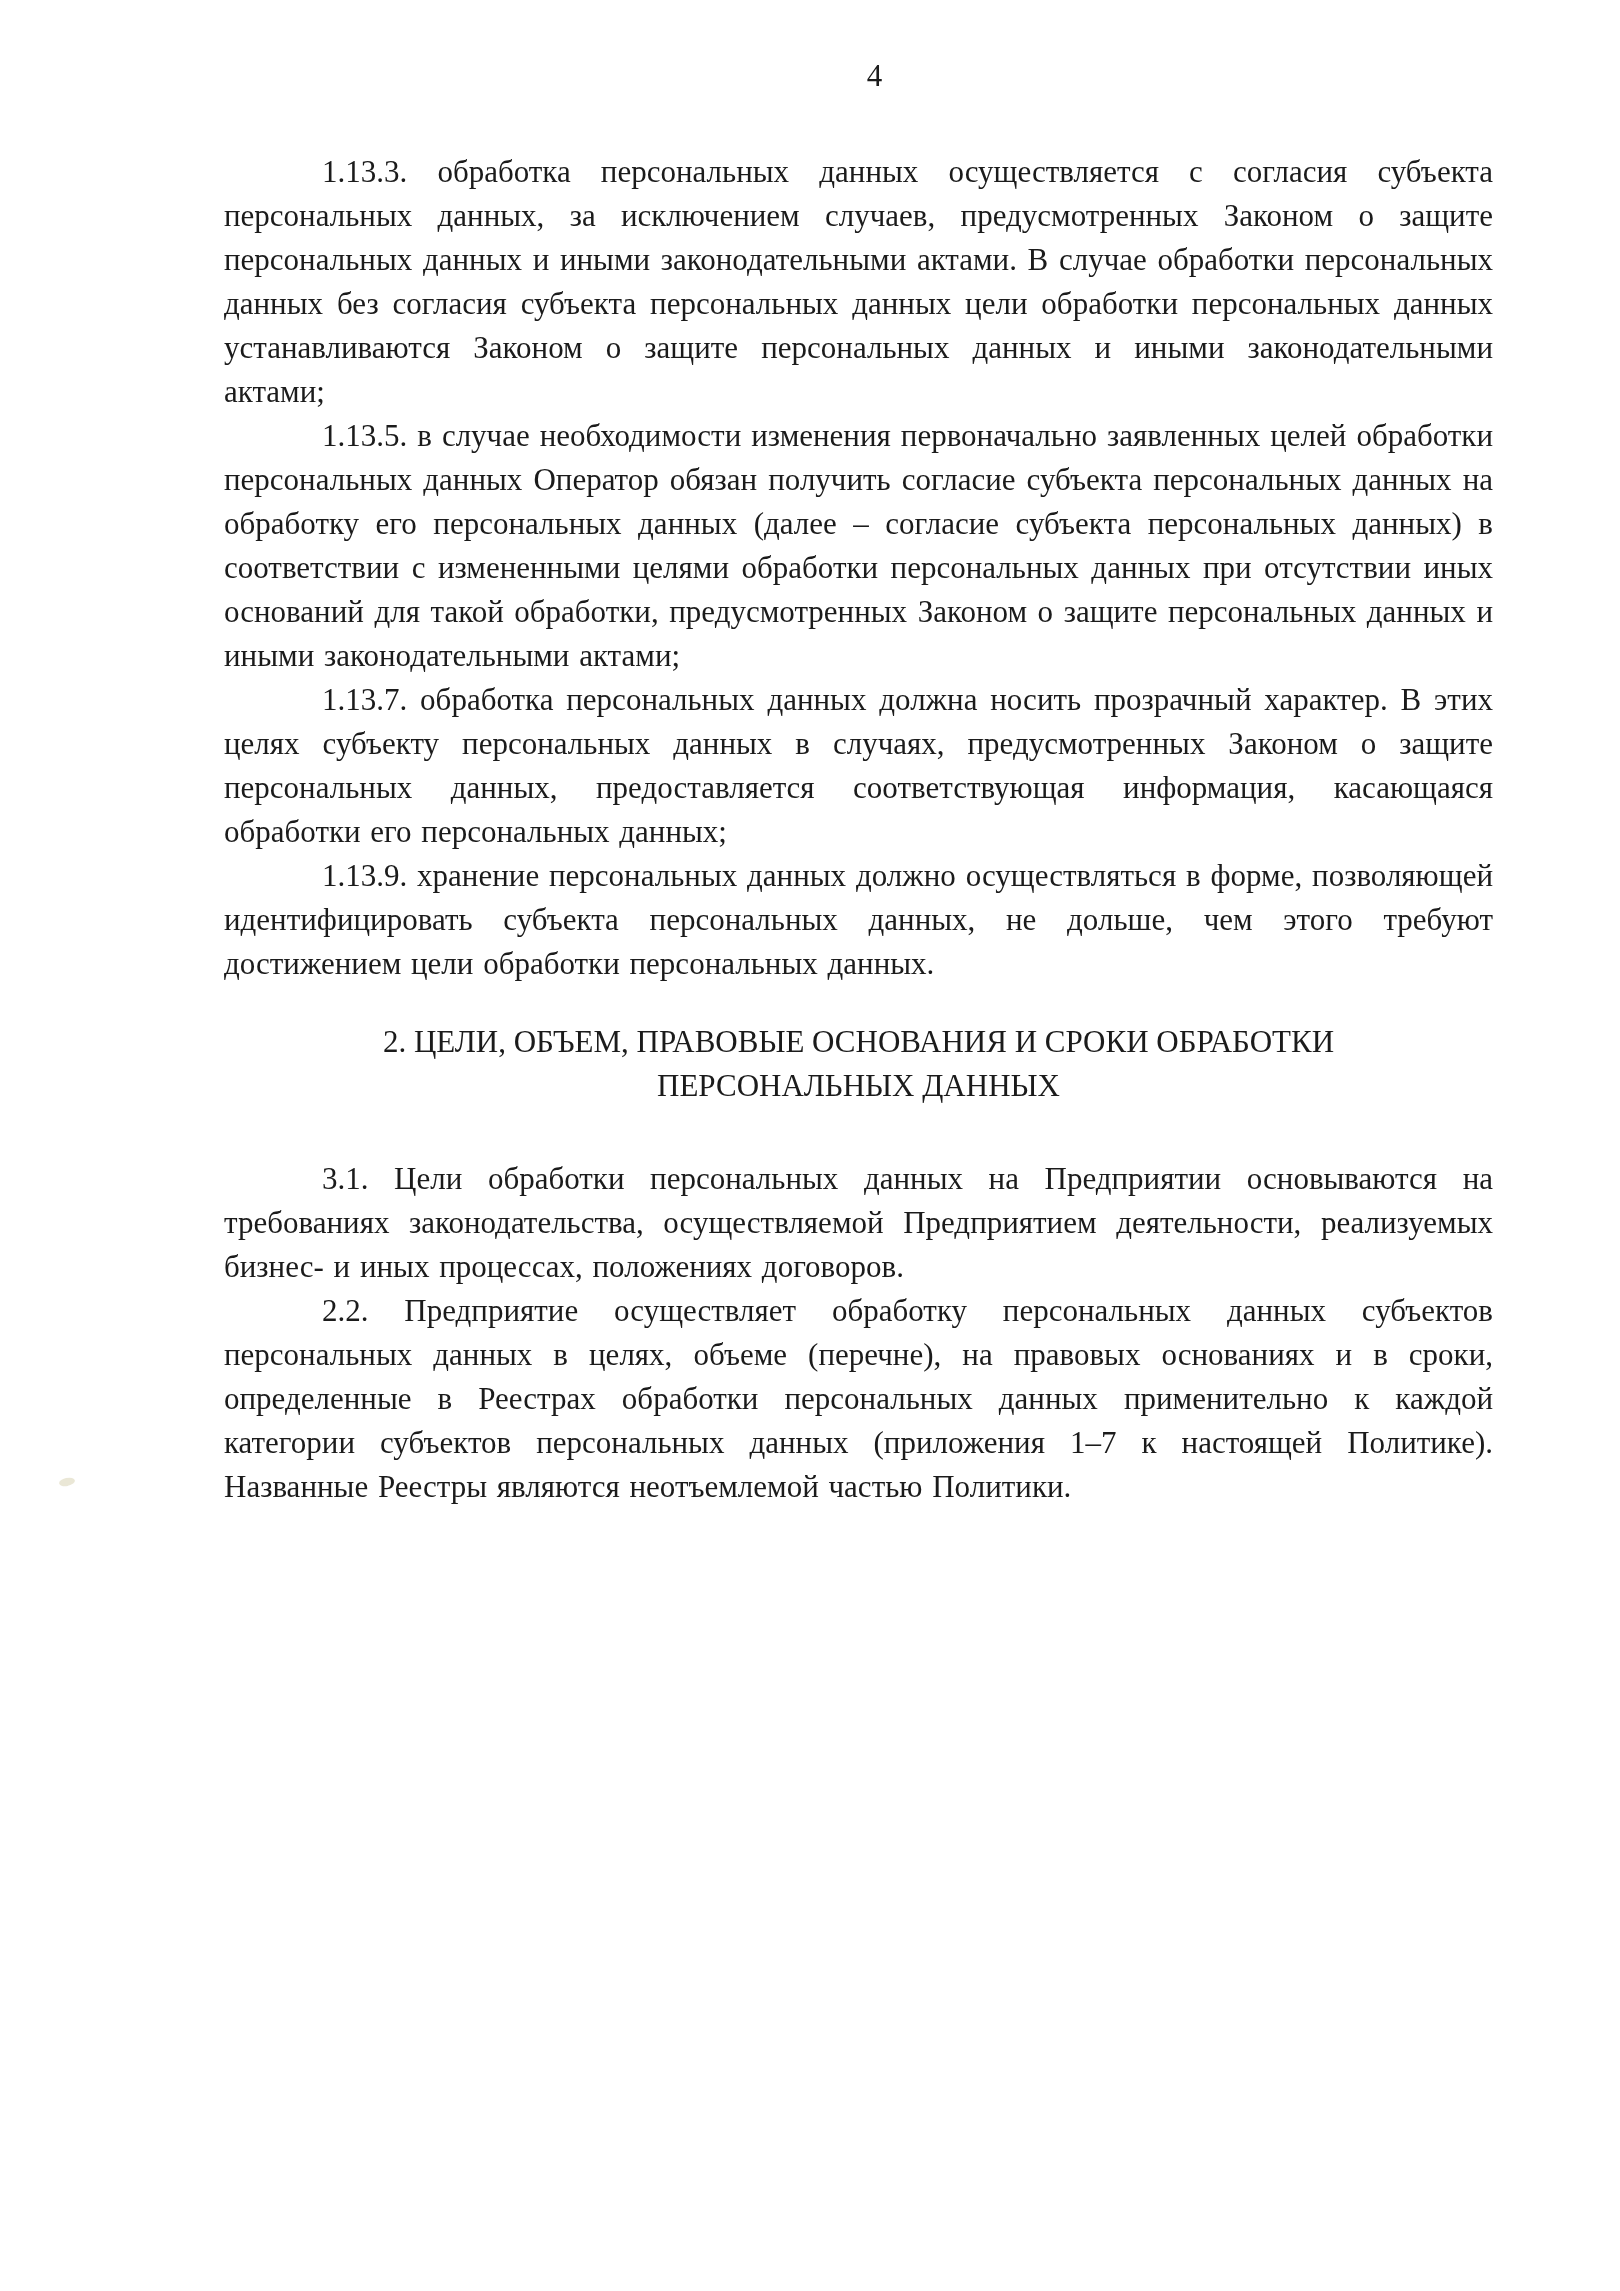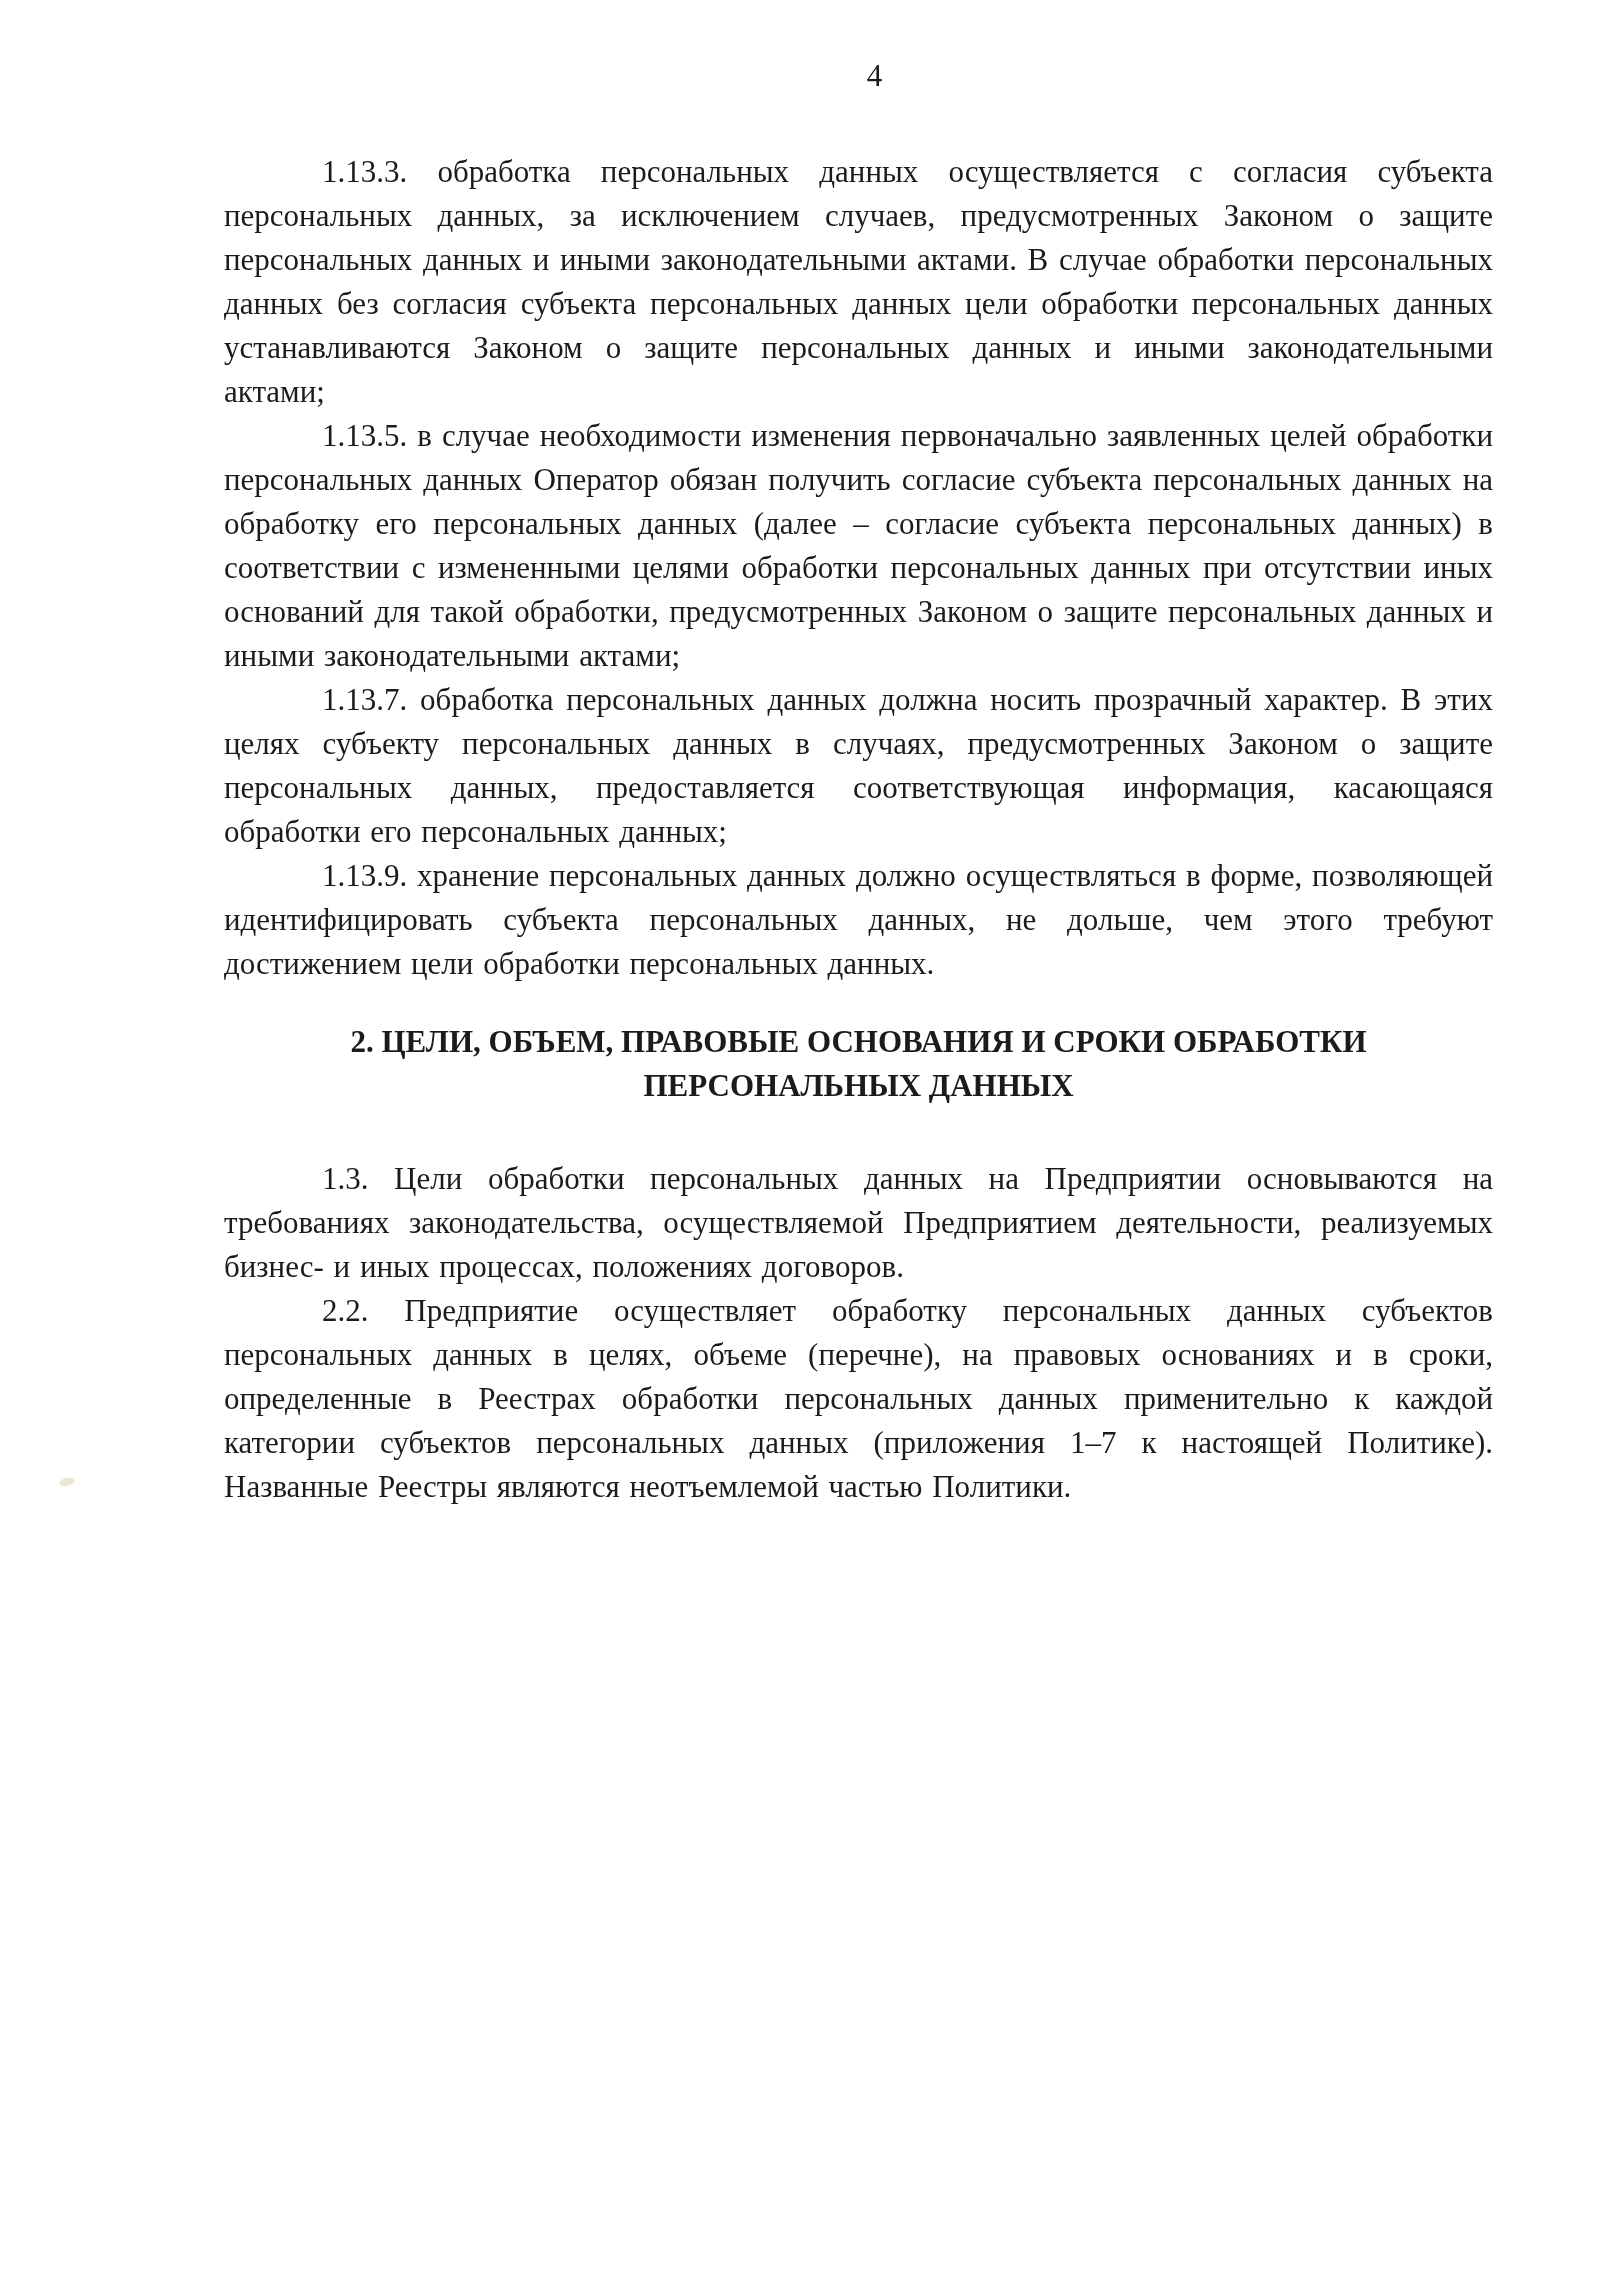"2. ЦЕЛИ, ОБЪЕМ, ПРАВОВЫЕ ОСНОВАНИЯ" .heading { font-weight: bold -> normal }
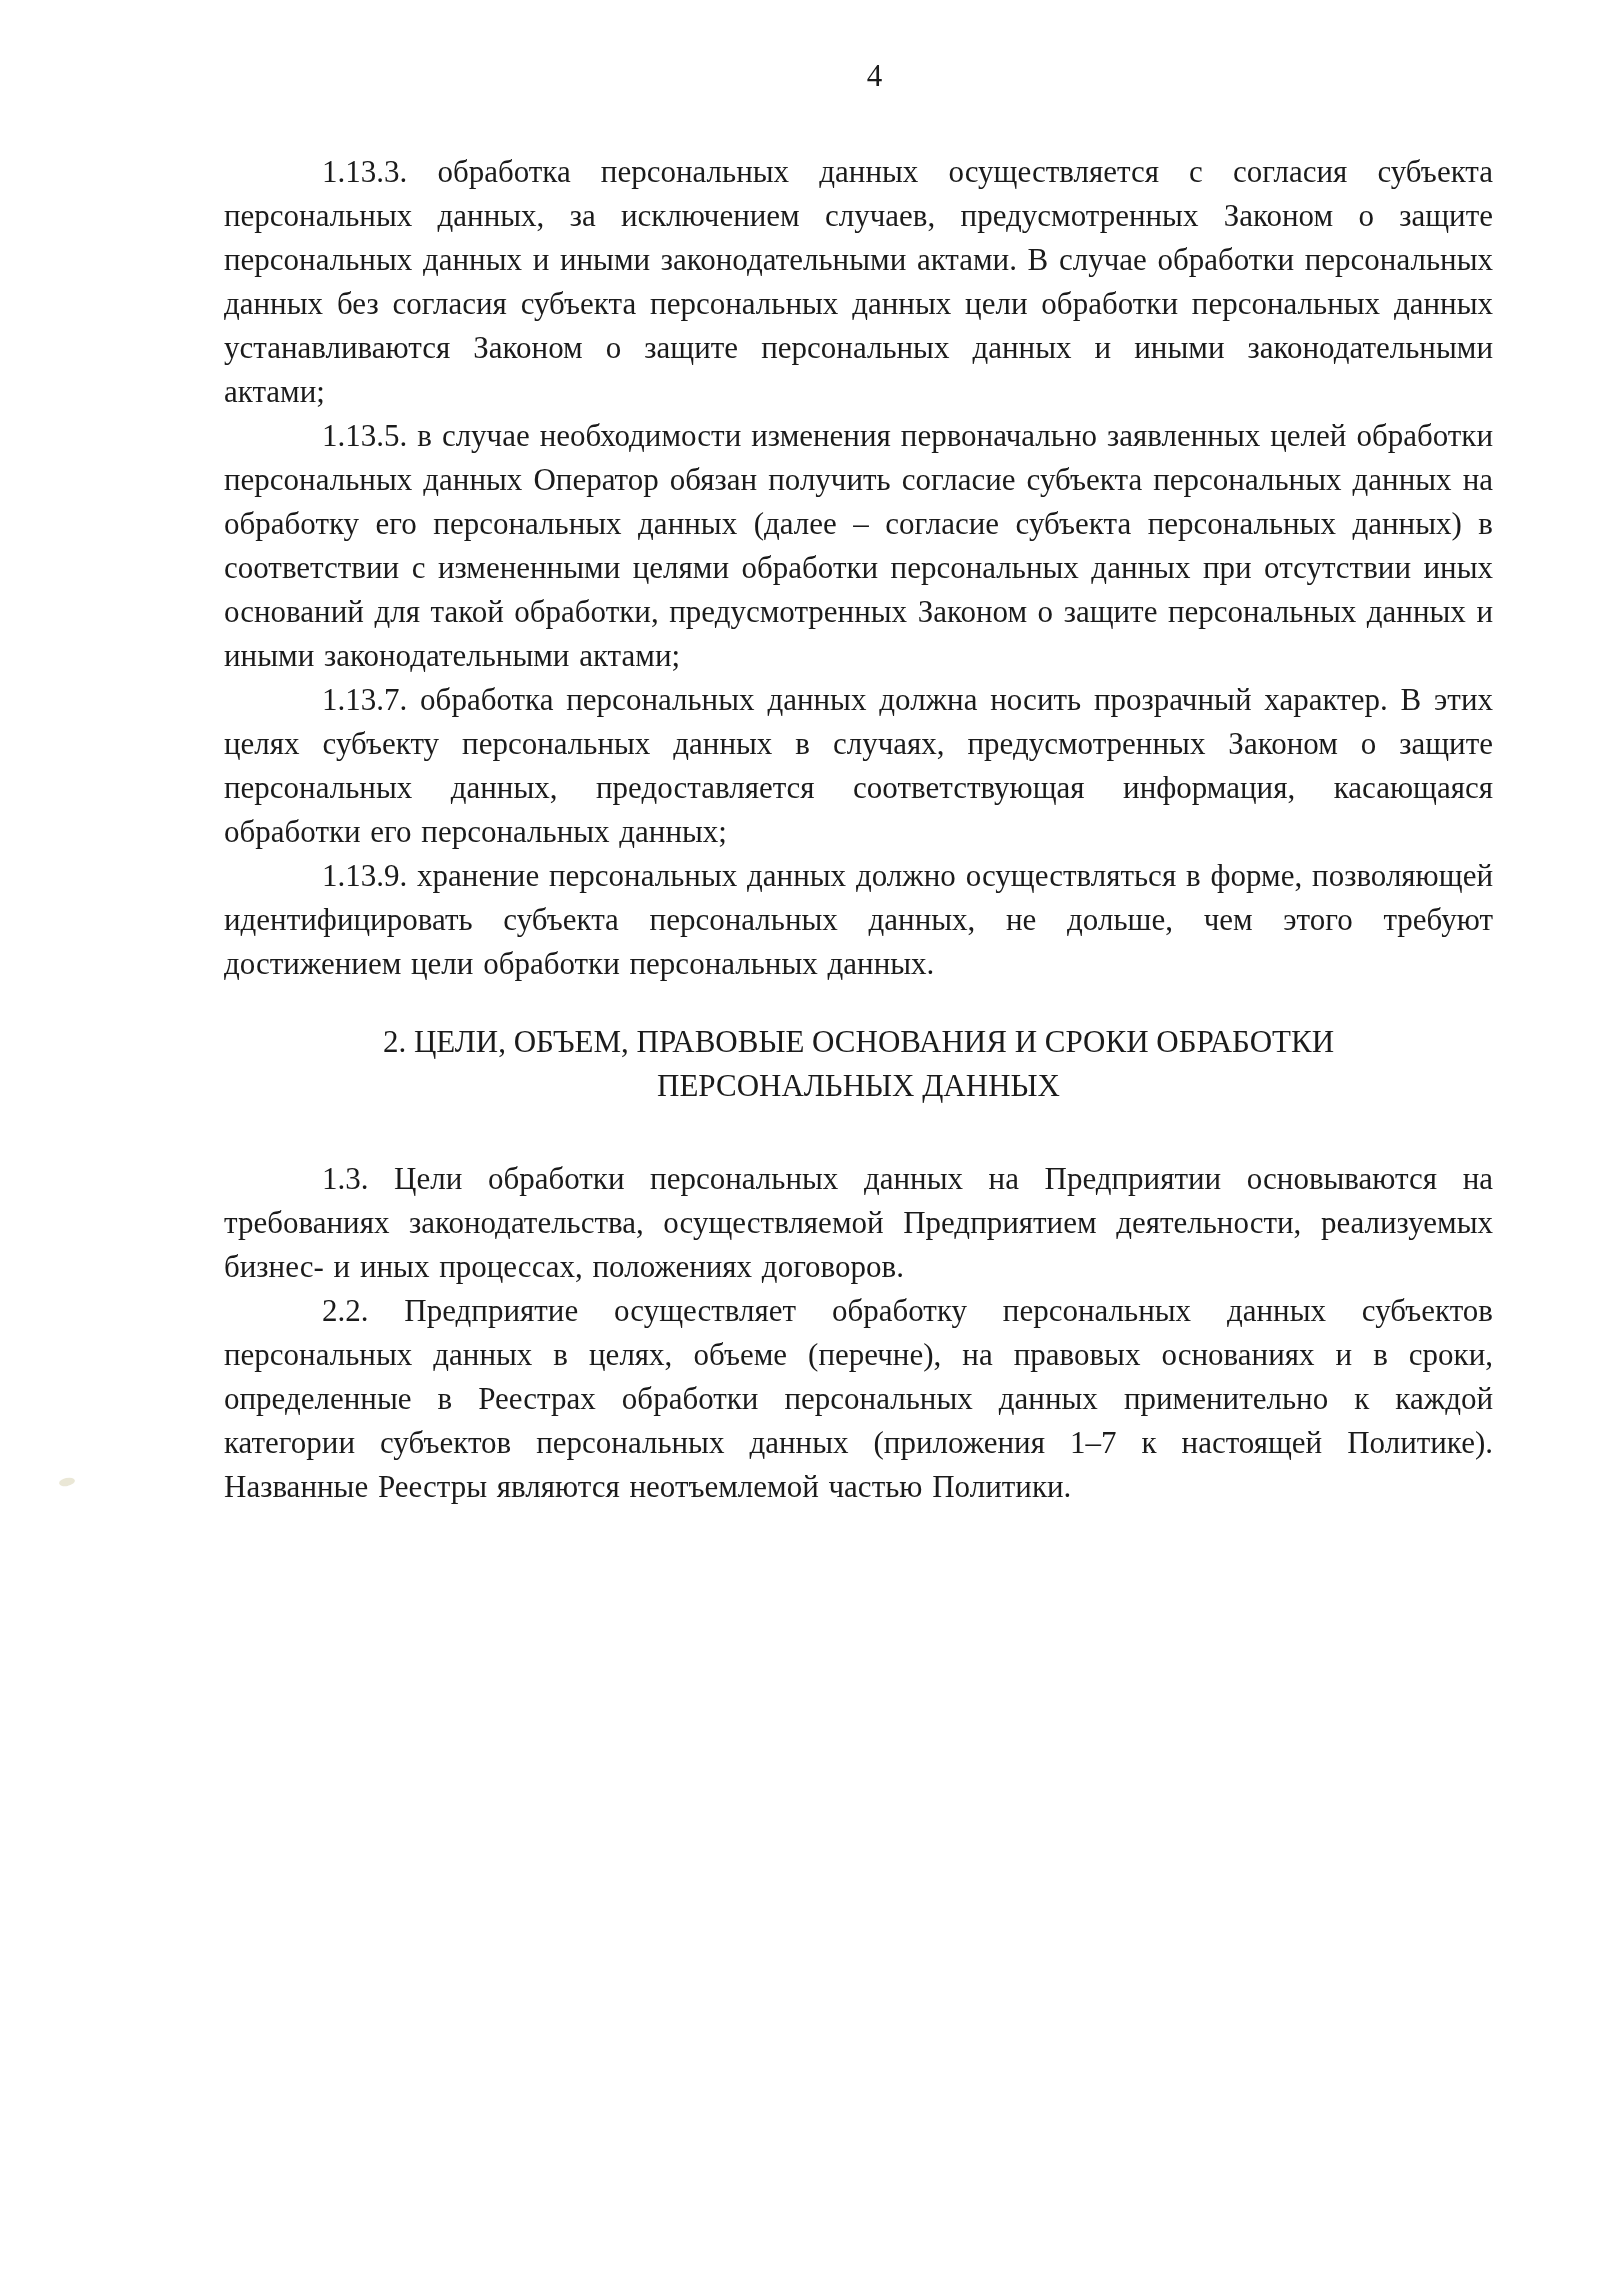"1.3. Цели обработки персональных данных" p.para { text: 1.3 -> 3.1 }
